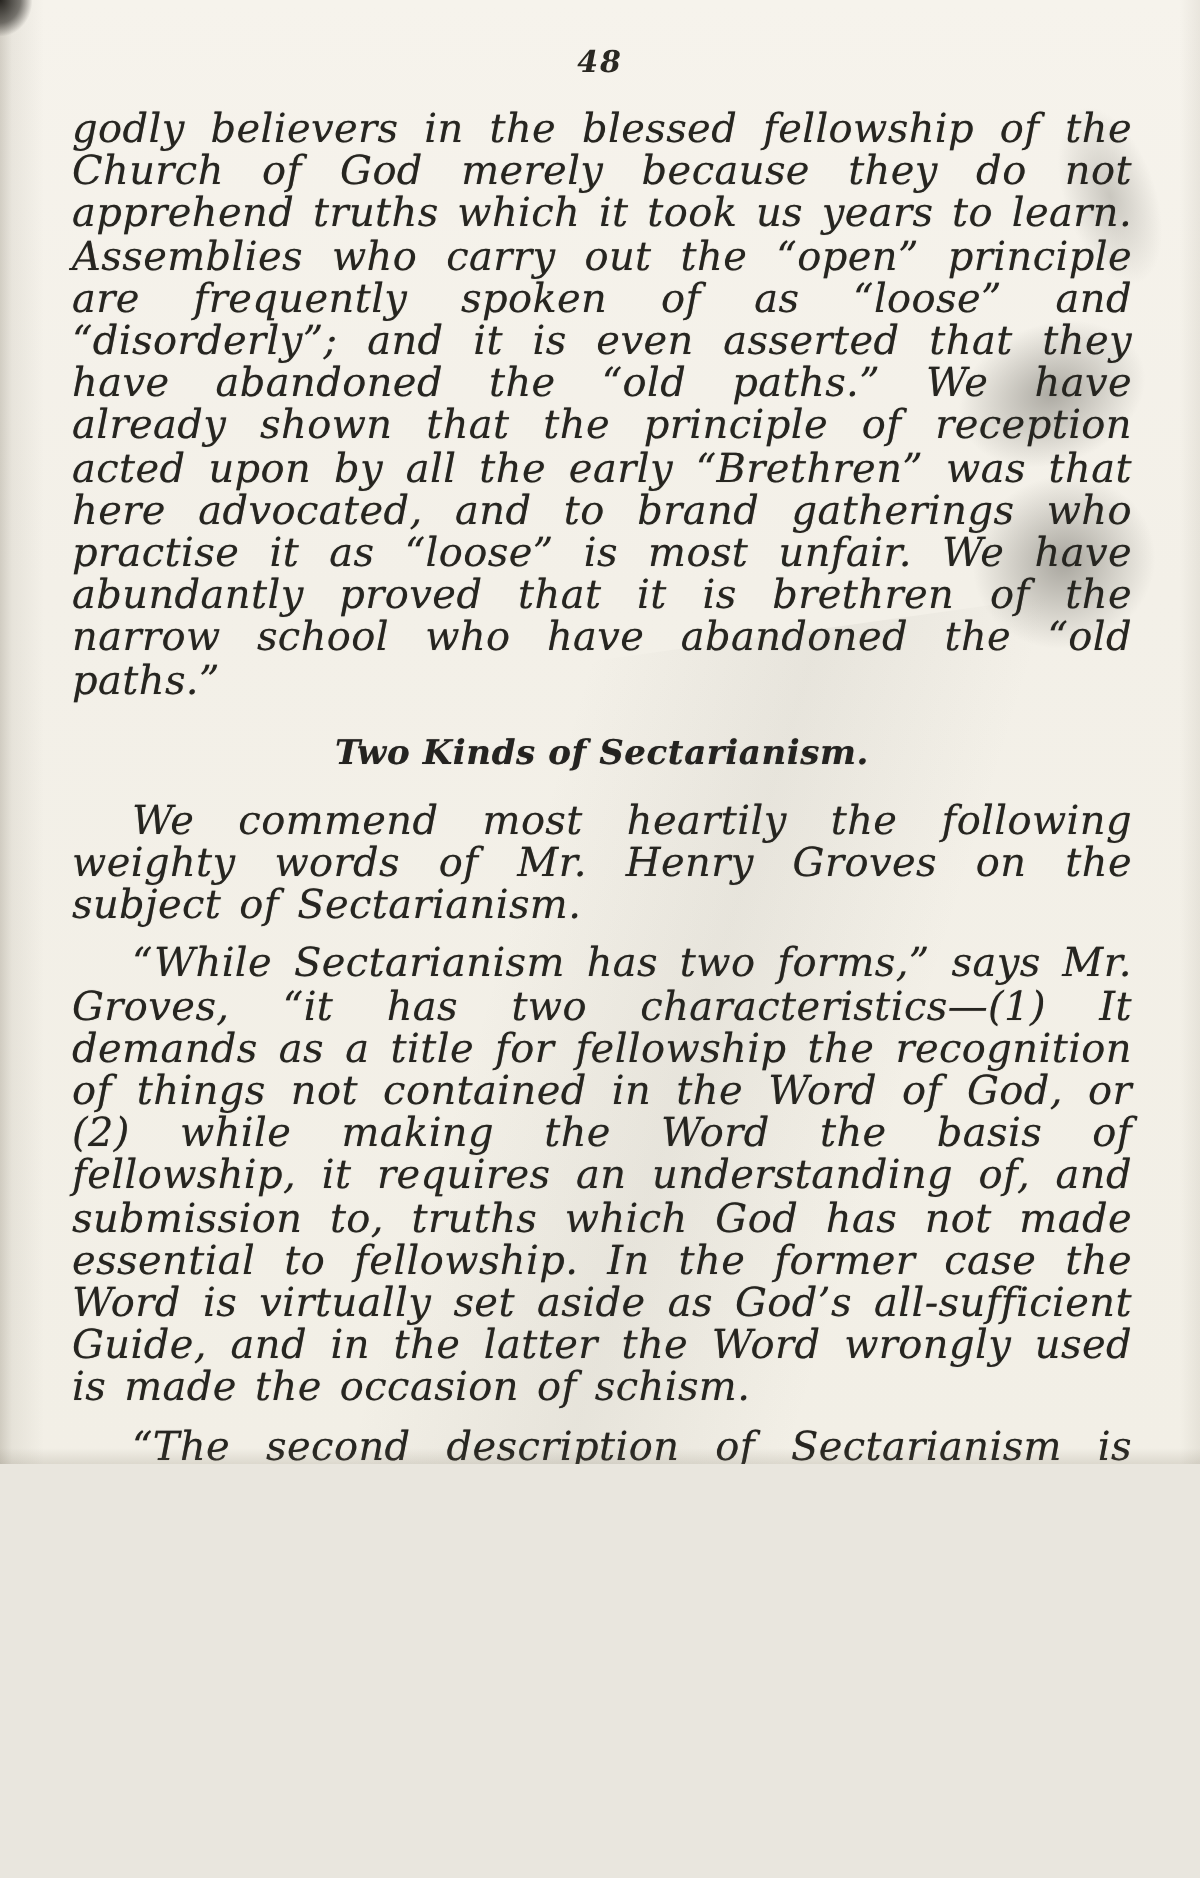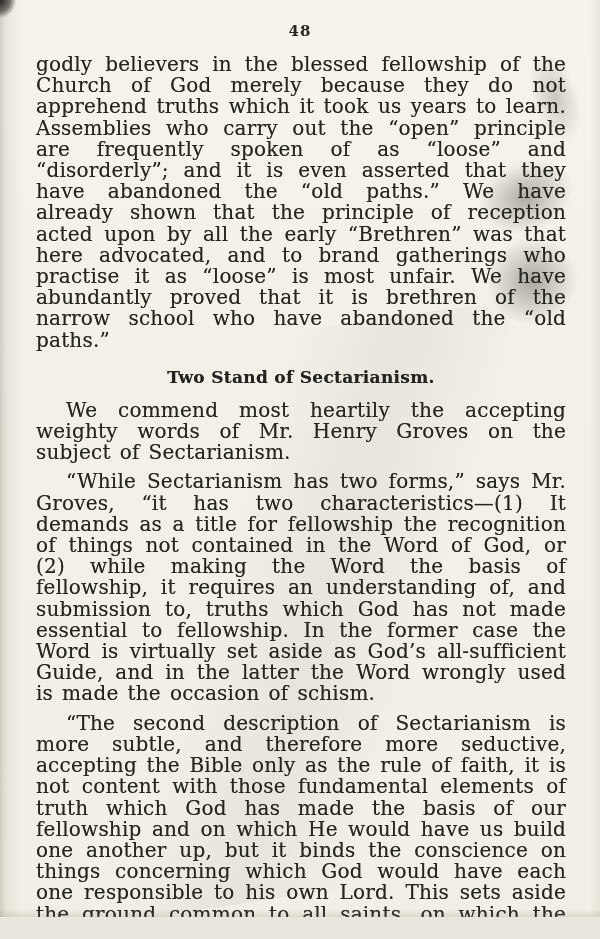"48" .page { font-style: none -> italic; height: 917px -> 732px }
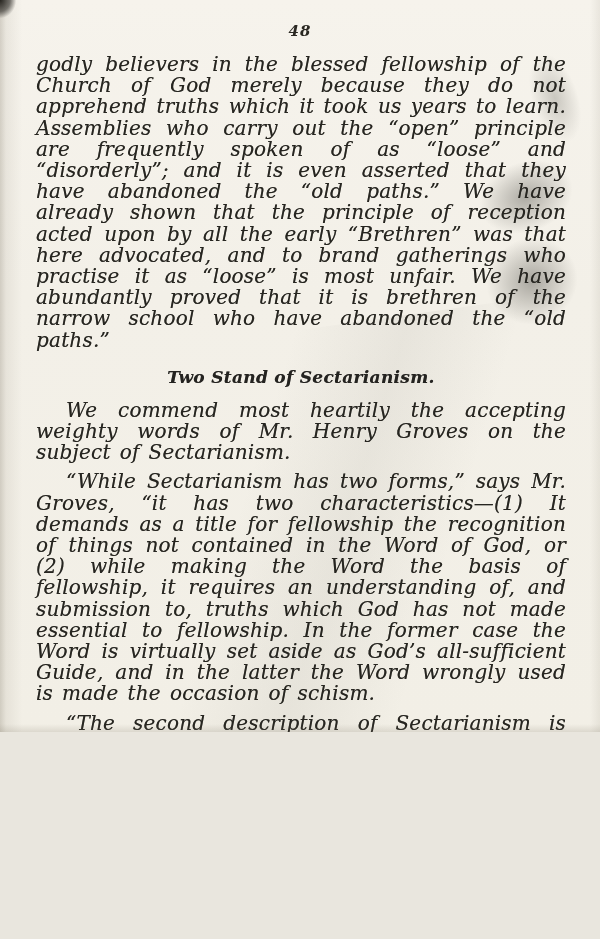"Two Stand of Sectarianism." h2.heading { text: Stand -> Kinds }
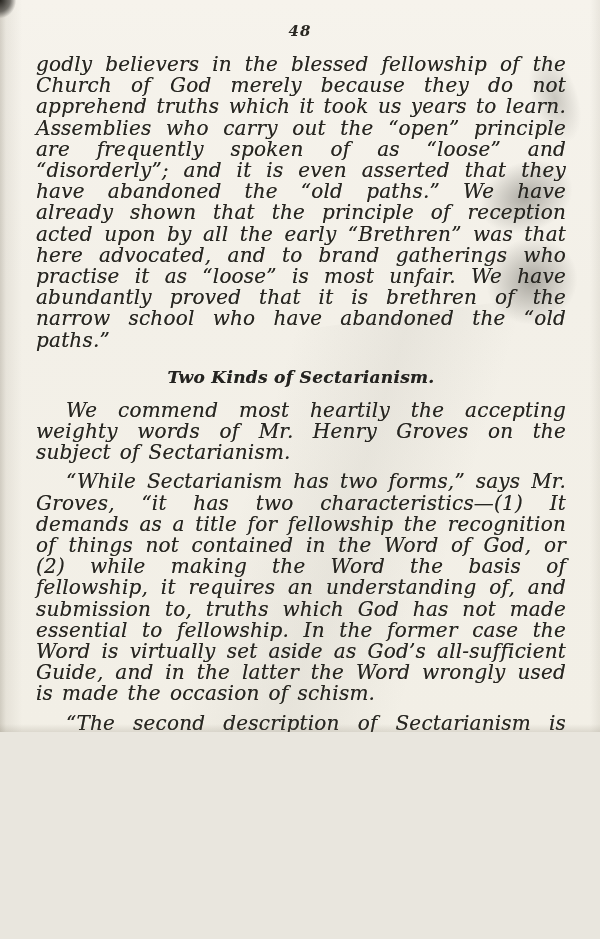"We commend most heartily the" p.para { text: accepting -> following }
